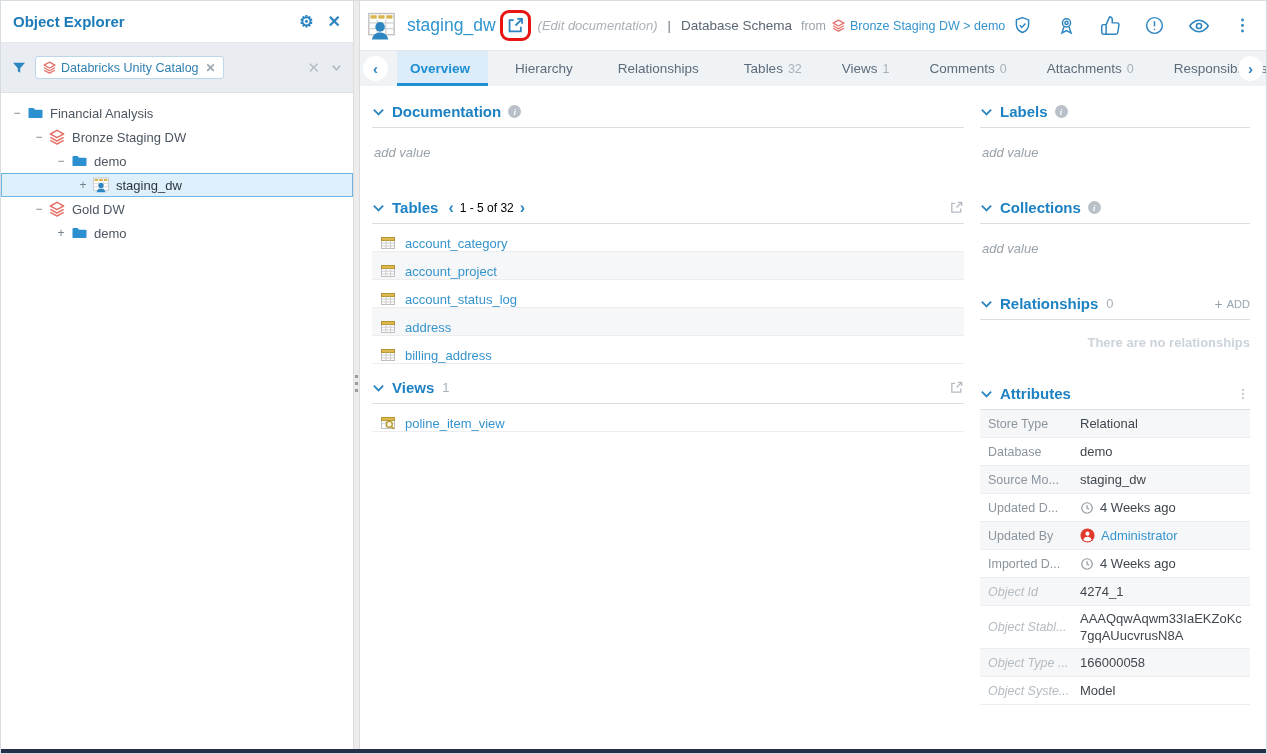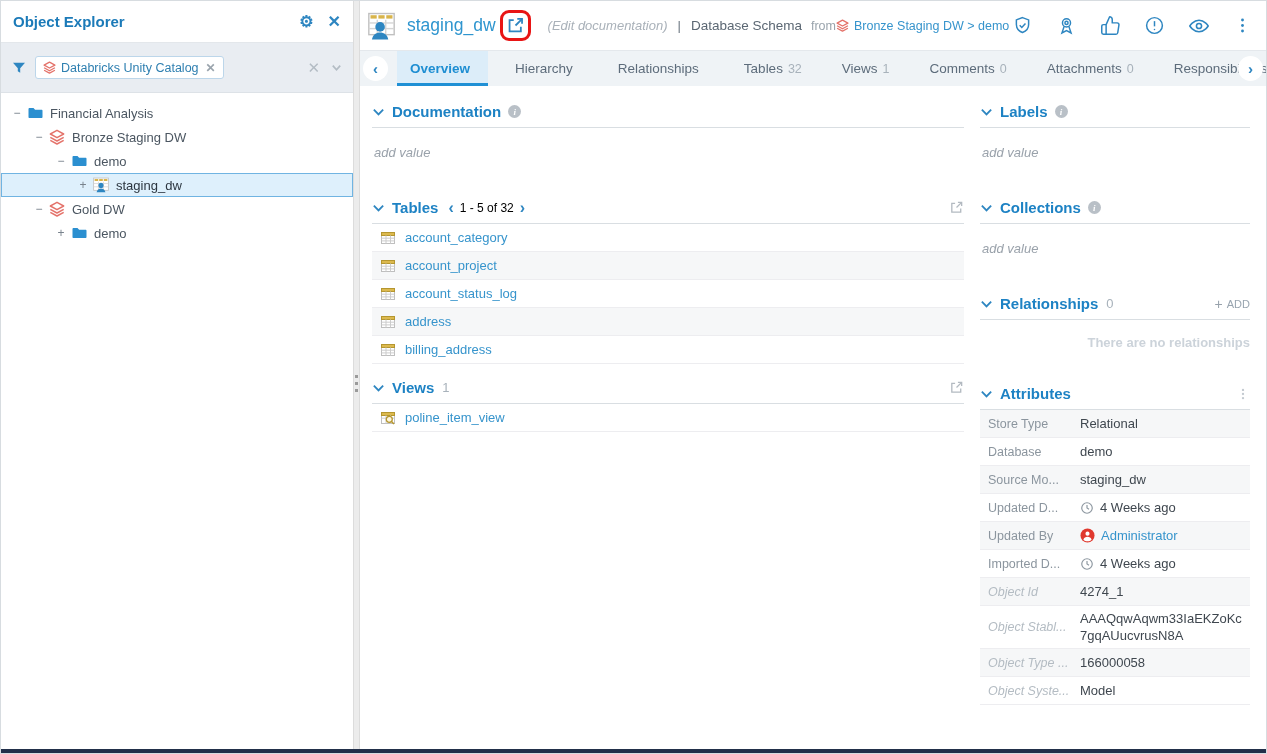"(Edit documentation)" .edit-hint { margin-left: 12px -> 2px }
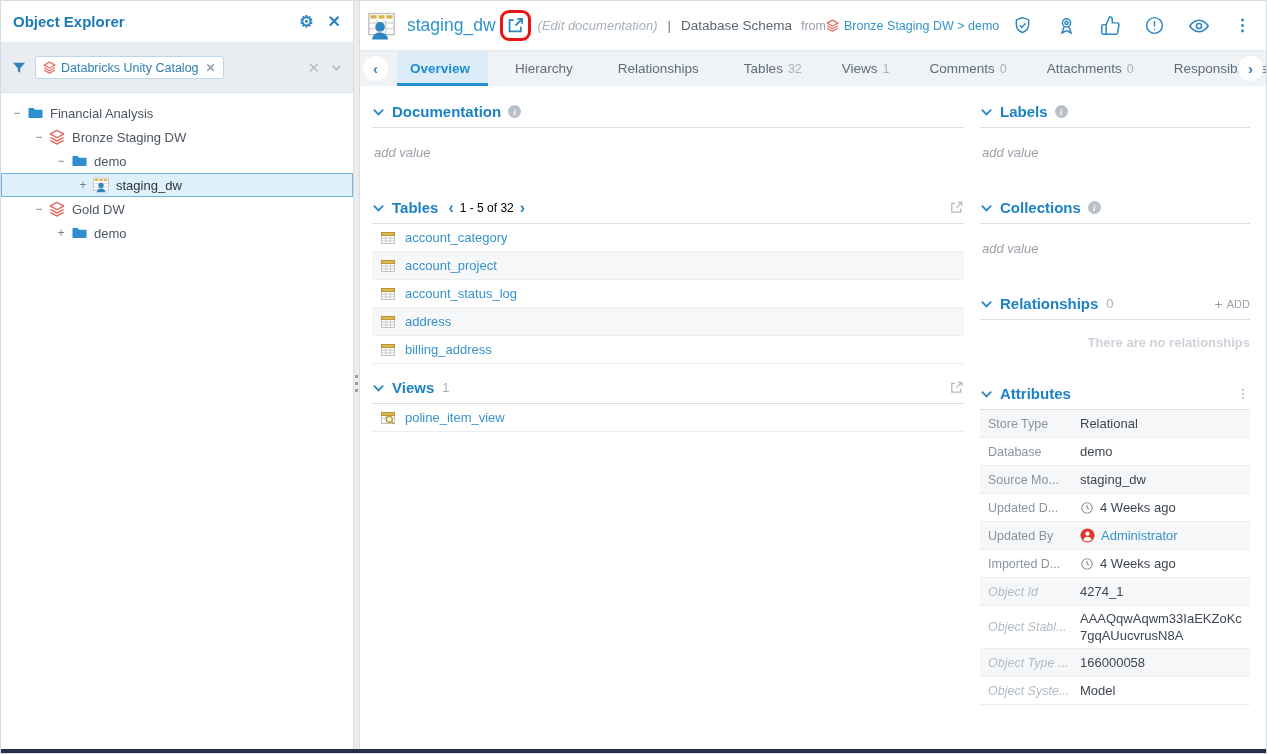"from" .from-lbl { margin: 0 0 0 9px -> 0 6px 0 9px }
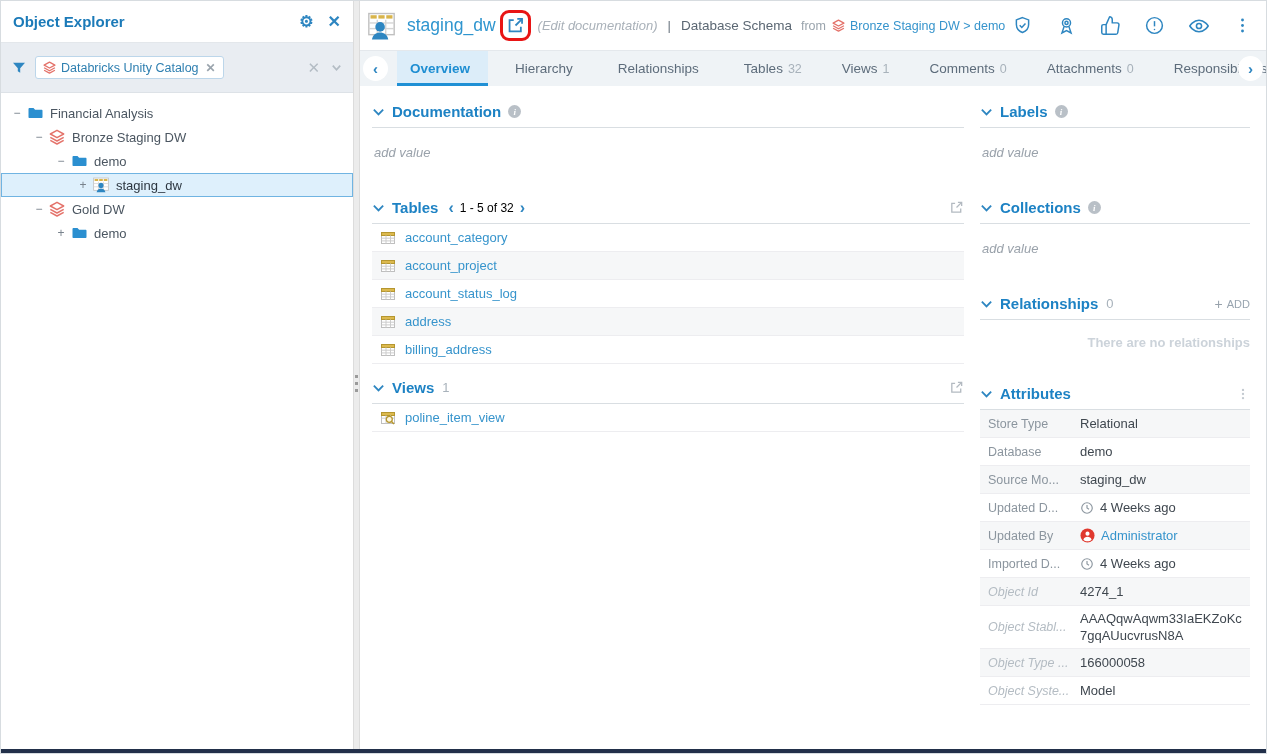"account_category" .obj-row { align-items: center -> flex-end }
